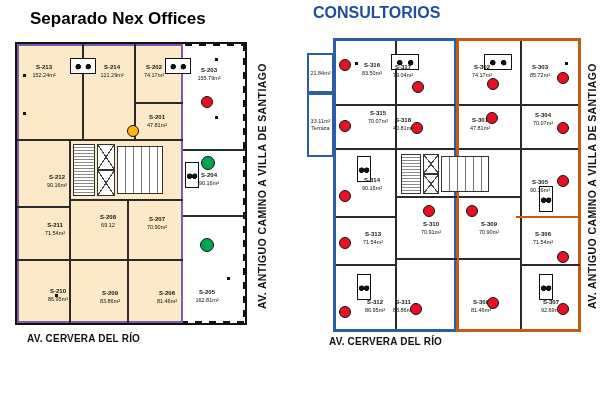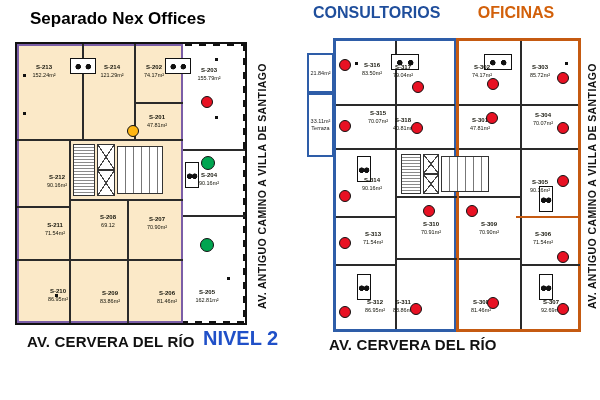"OFICINAS" div.abs { html: <div>OFICINAS</div> -> none }
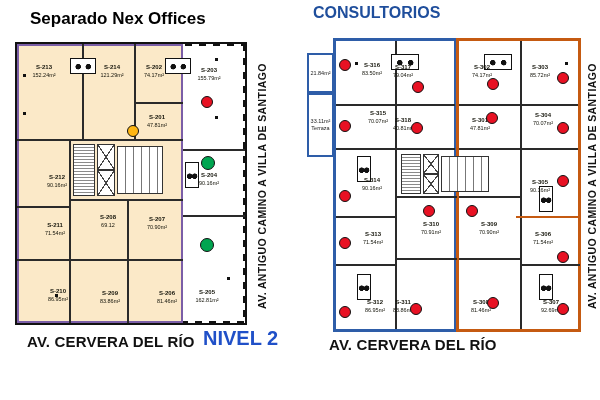"AV. CERVERA DEL RÍO" .street-b { font-size: 15px -> 10px }
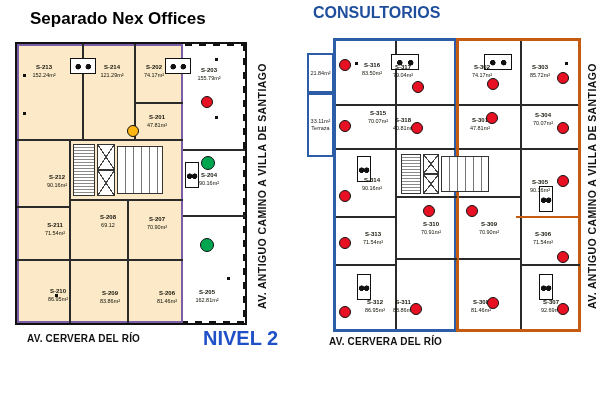"NIVEL 2" div.level { html: <div>NIVEL 2</div> -> none }
